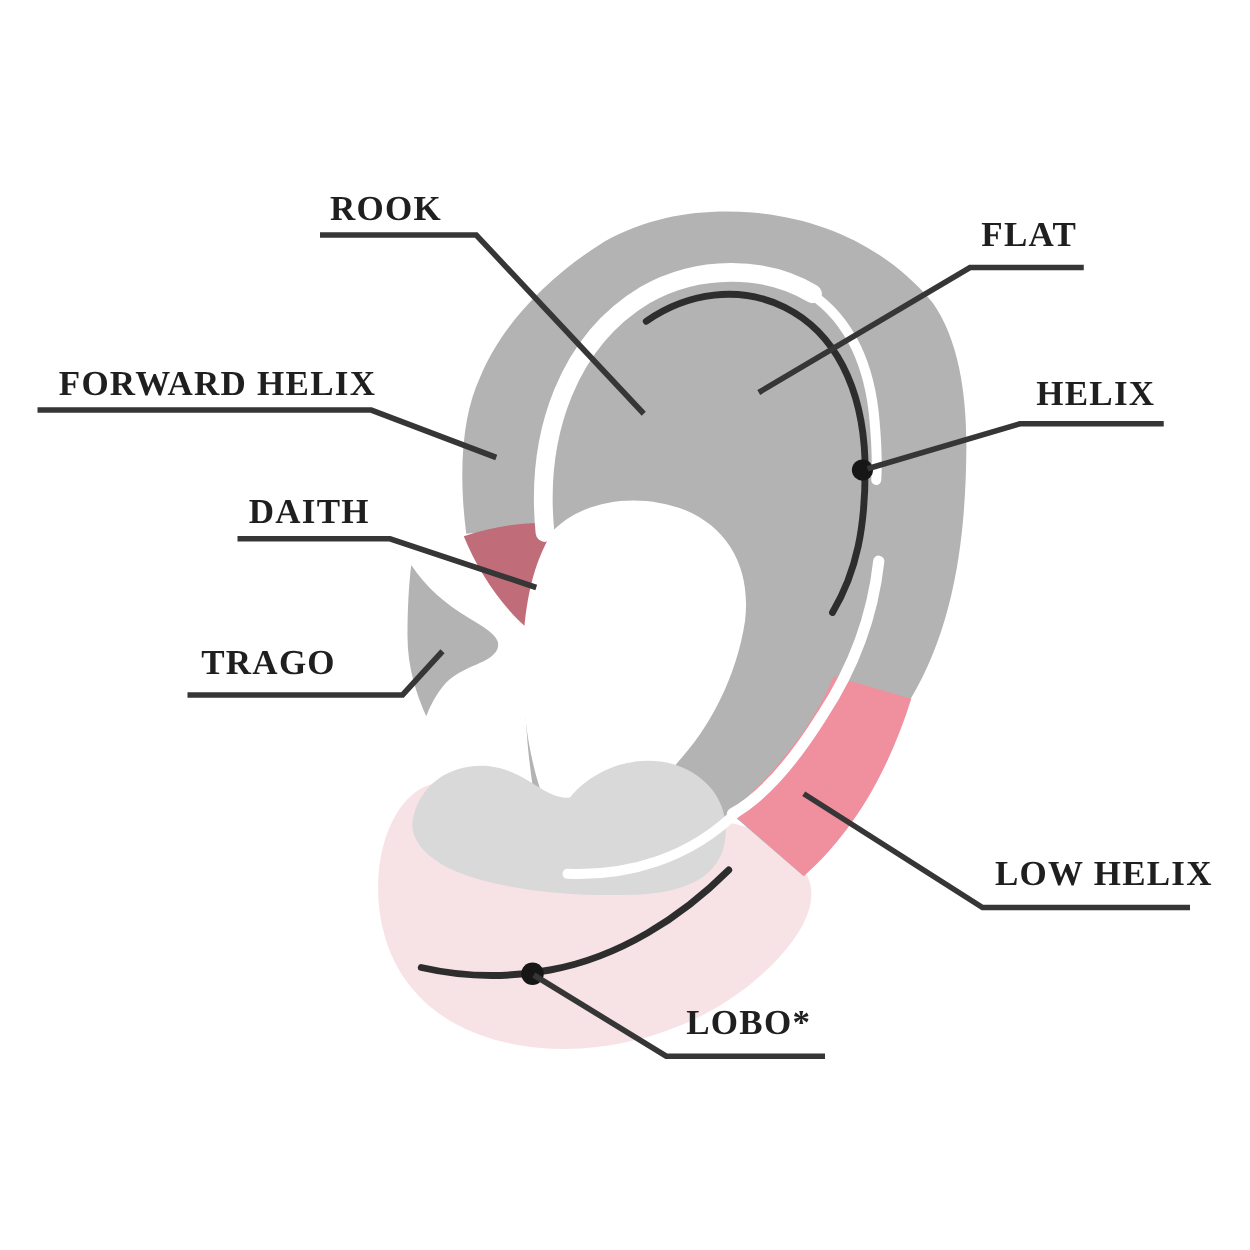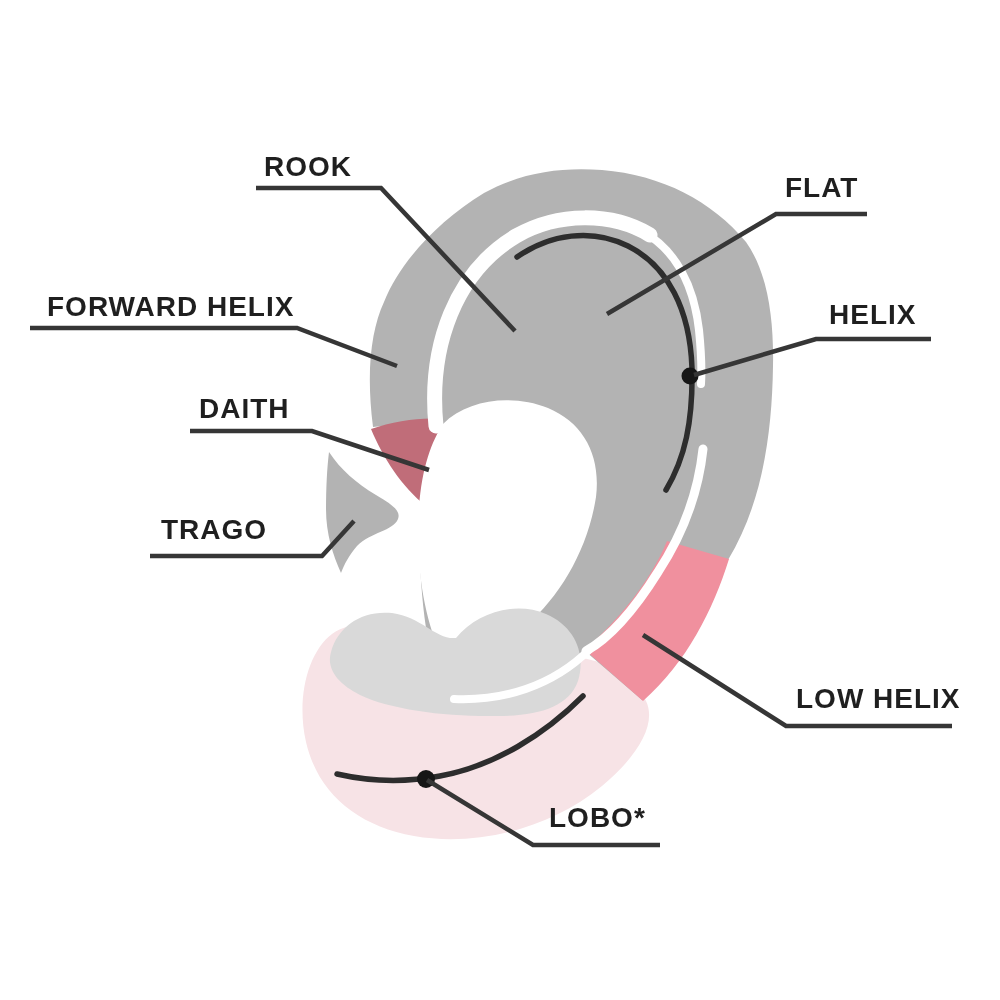"ROOK" .canvas { font-family: Liberation Sans, sans-serif -> Liberation Serif, serif }
